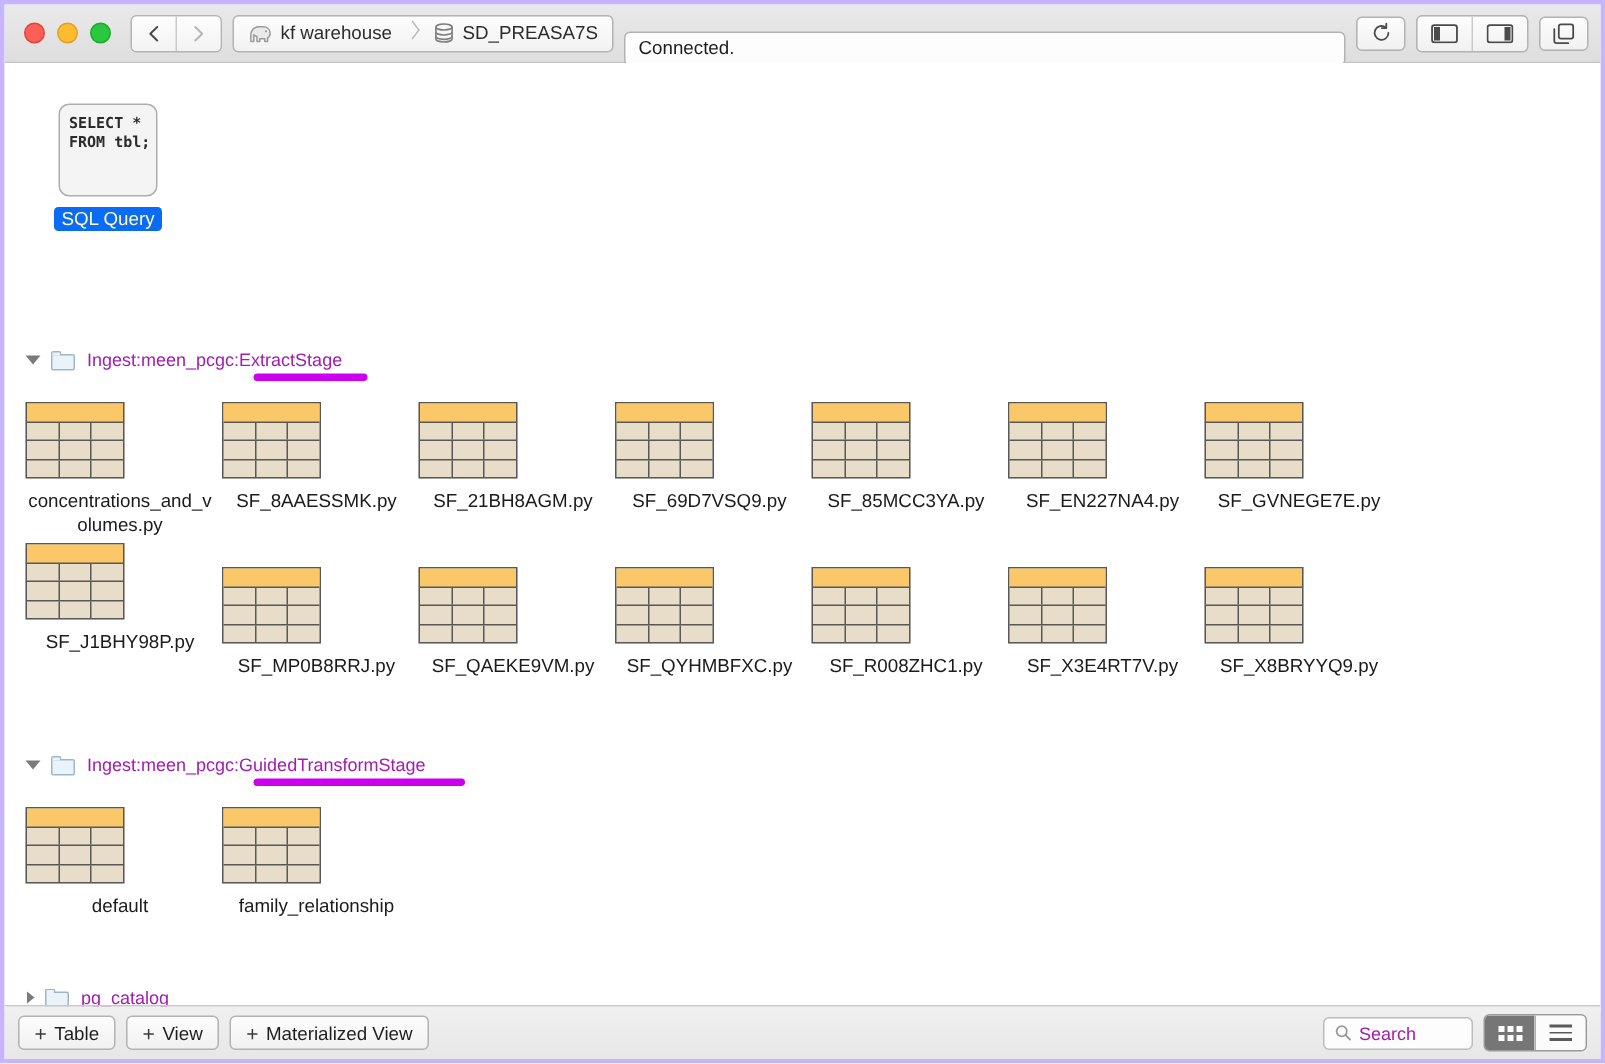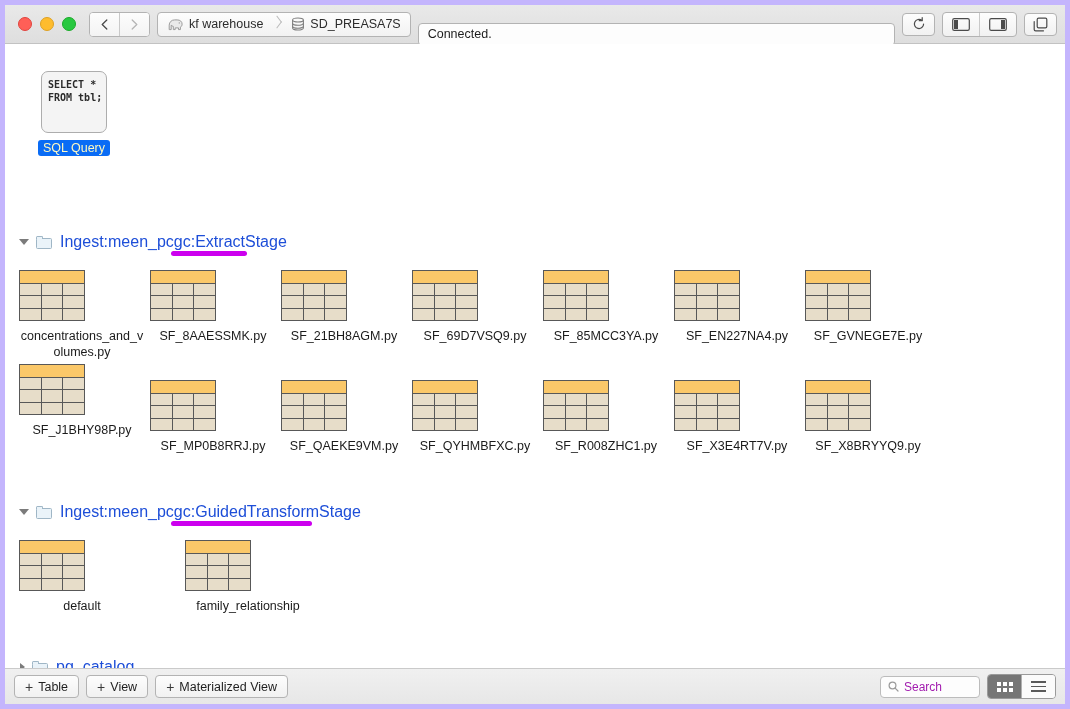"kf warehouse" .window { border: 5px solid #c4b5fd -> 3px solid #c4b5fd }
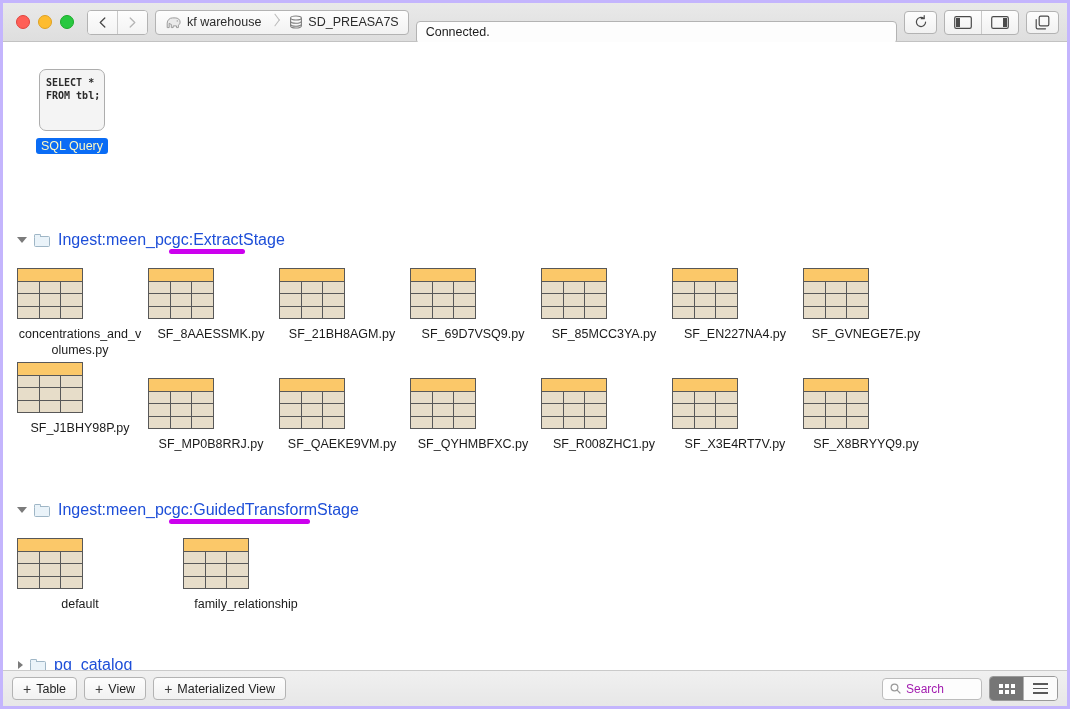"Ingest:meen_pcgc:ExtractStage" .group-title { color: #1d4ed8 -> #a21caf; font-size: 16px -> 12px }
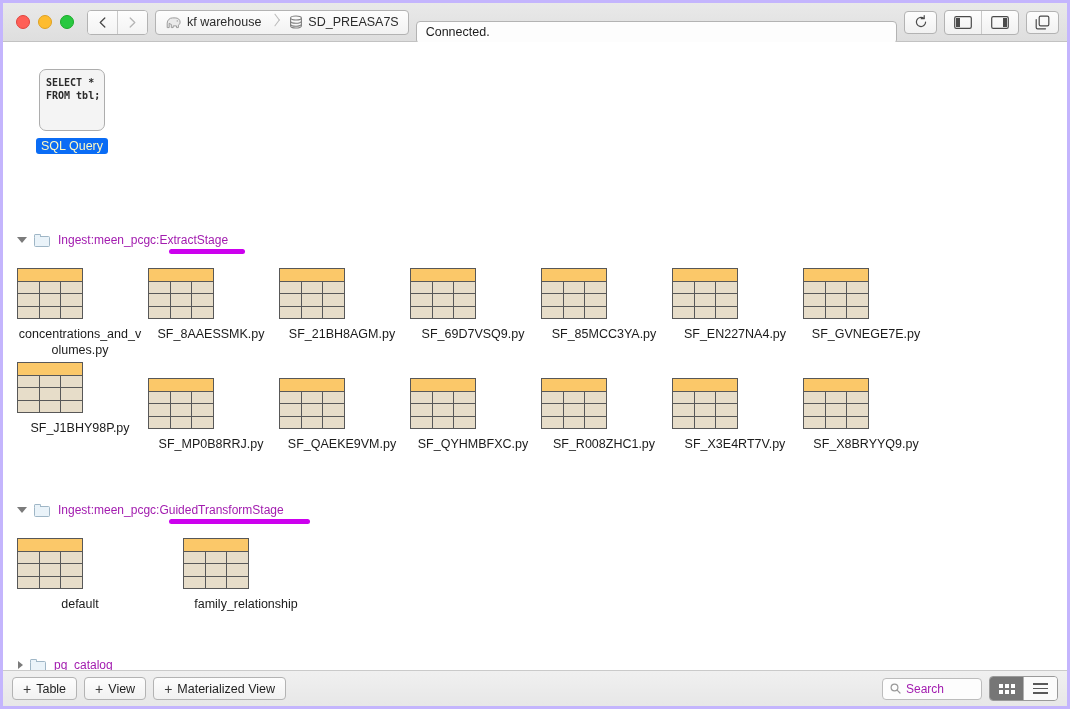"default" div.grid { gap: 35px -> none }
